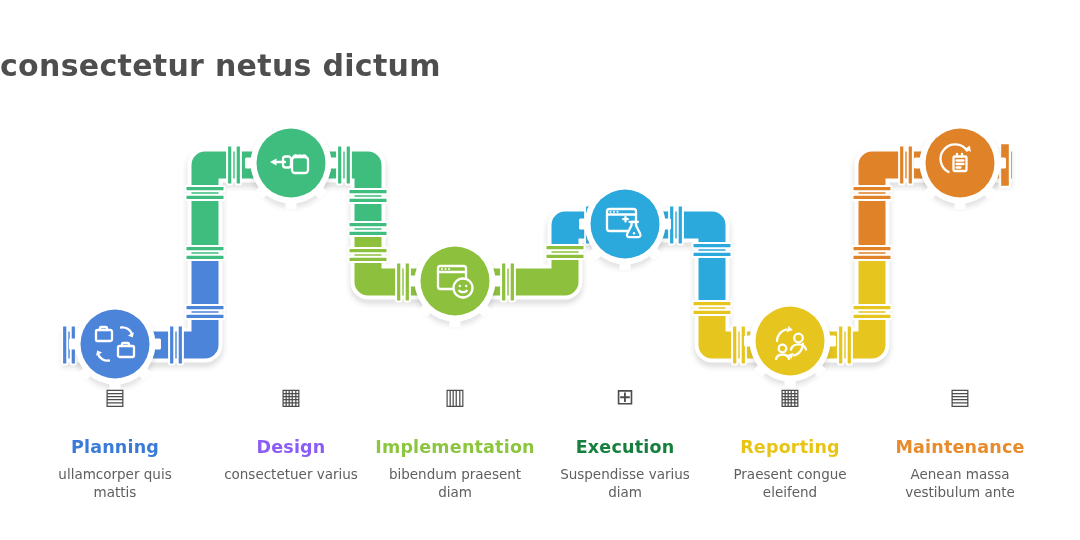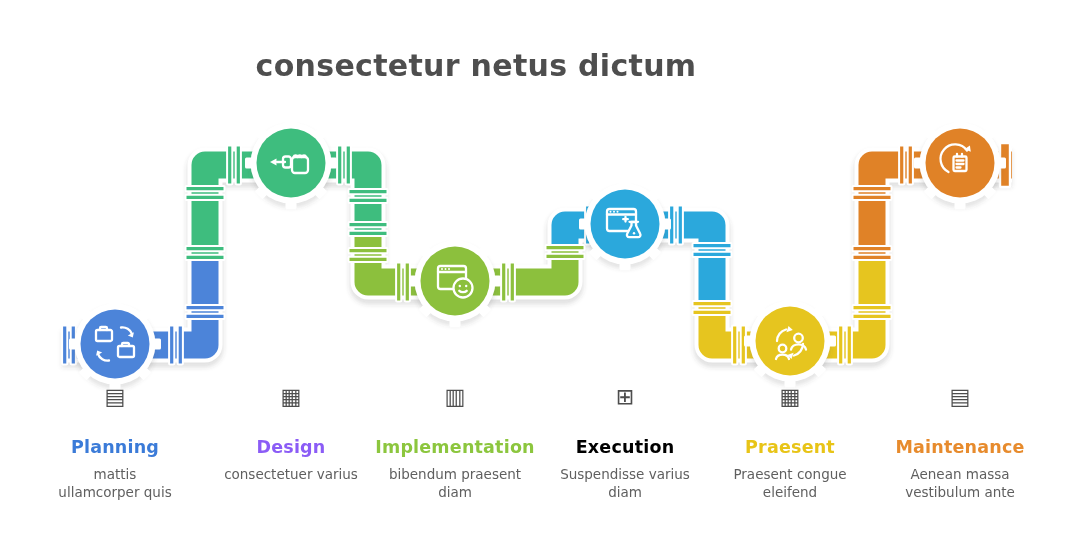"consectetur netus dictum" .title { text-align: center -> left }
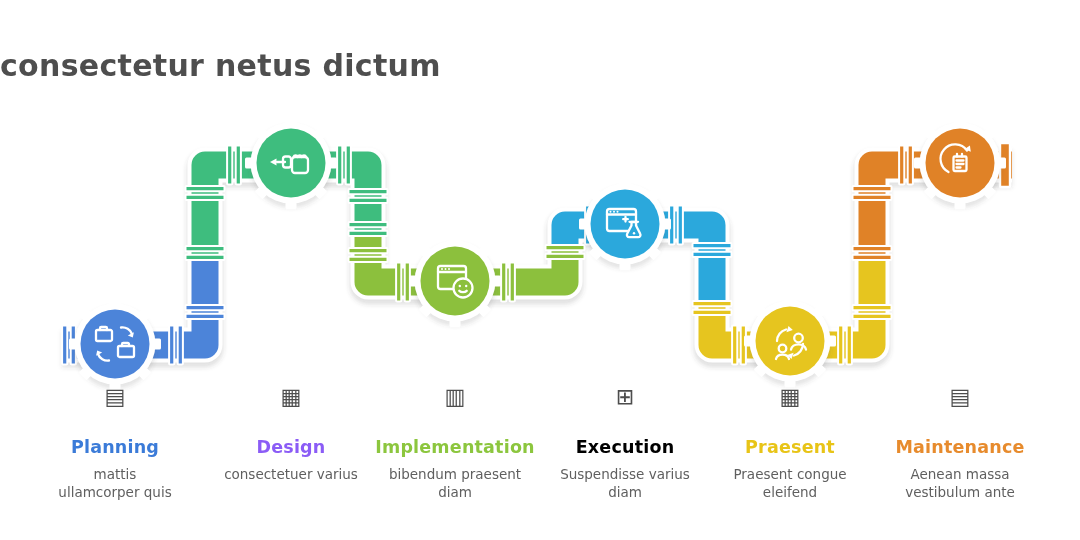"Execution" div.slabel { color: #000000 -> #15803d }
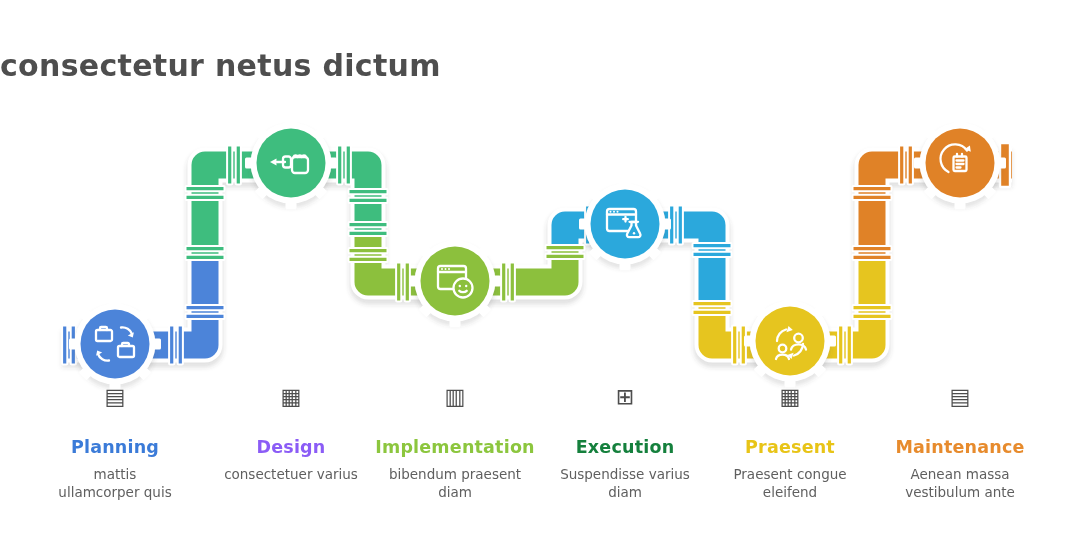"Praesent" div.slabel { text: Praesent -> Reporting }
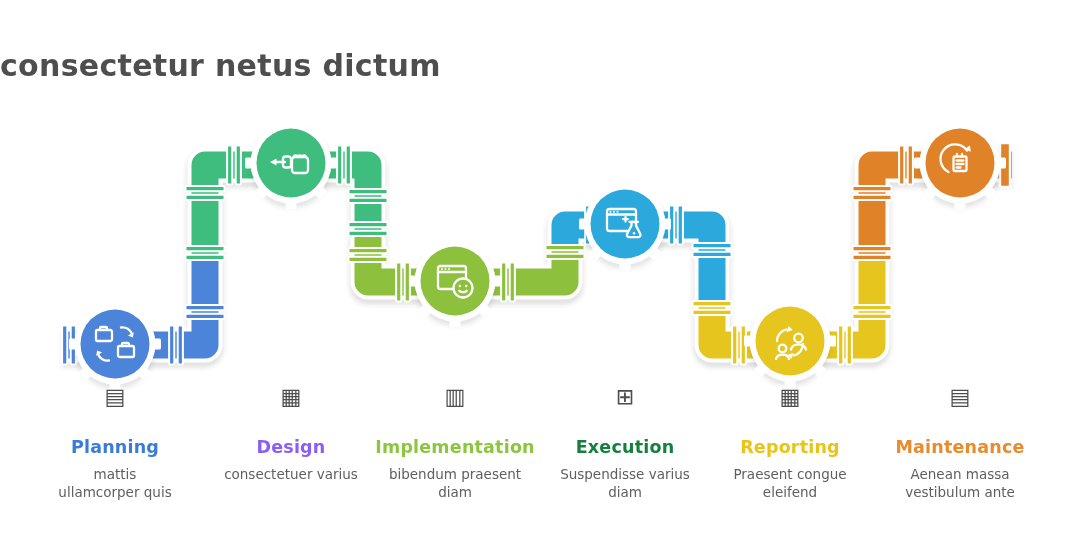"mattis" div { order: before "ullamcorper quis" -> after "ullamcorper quis" }
